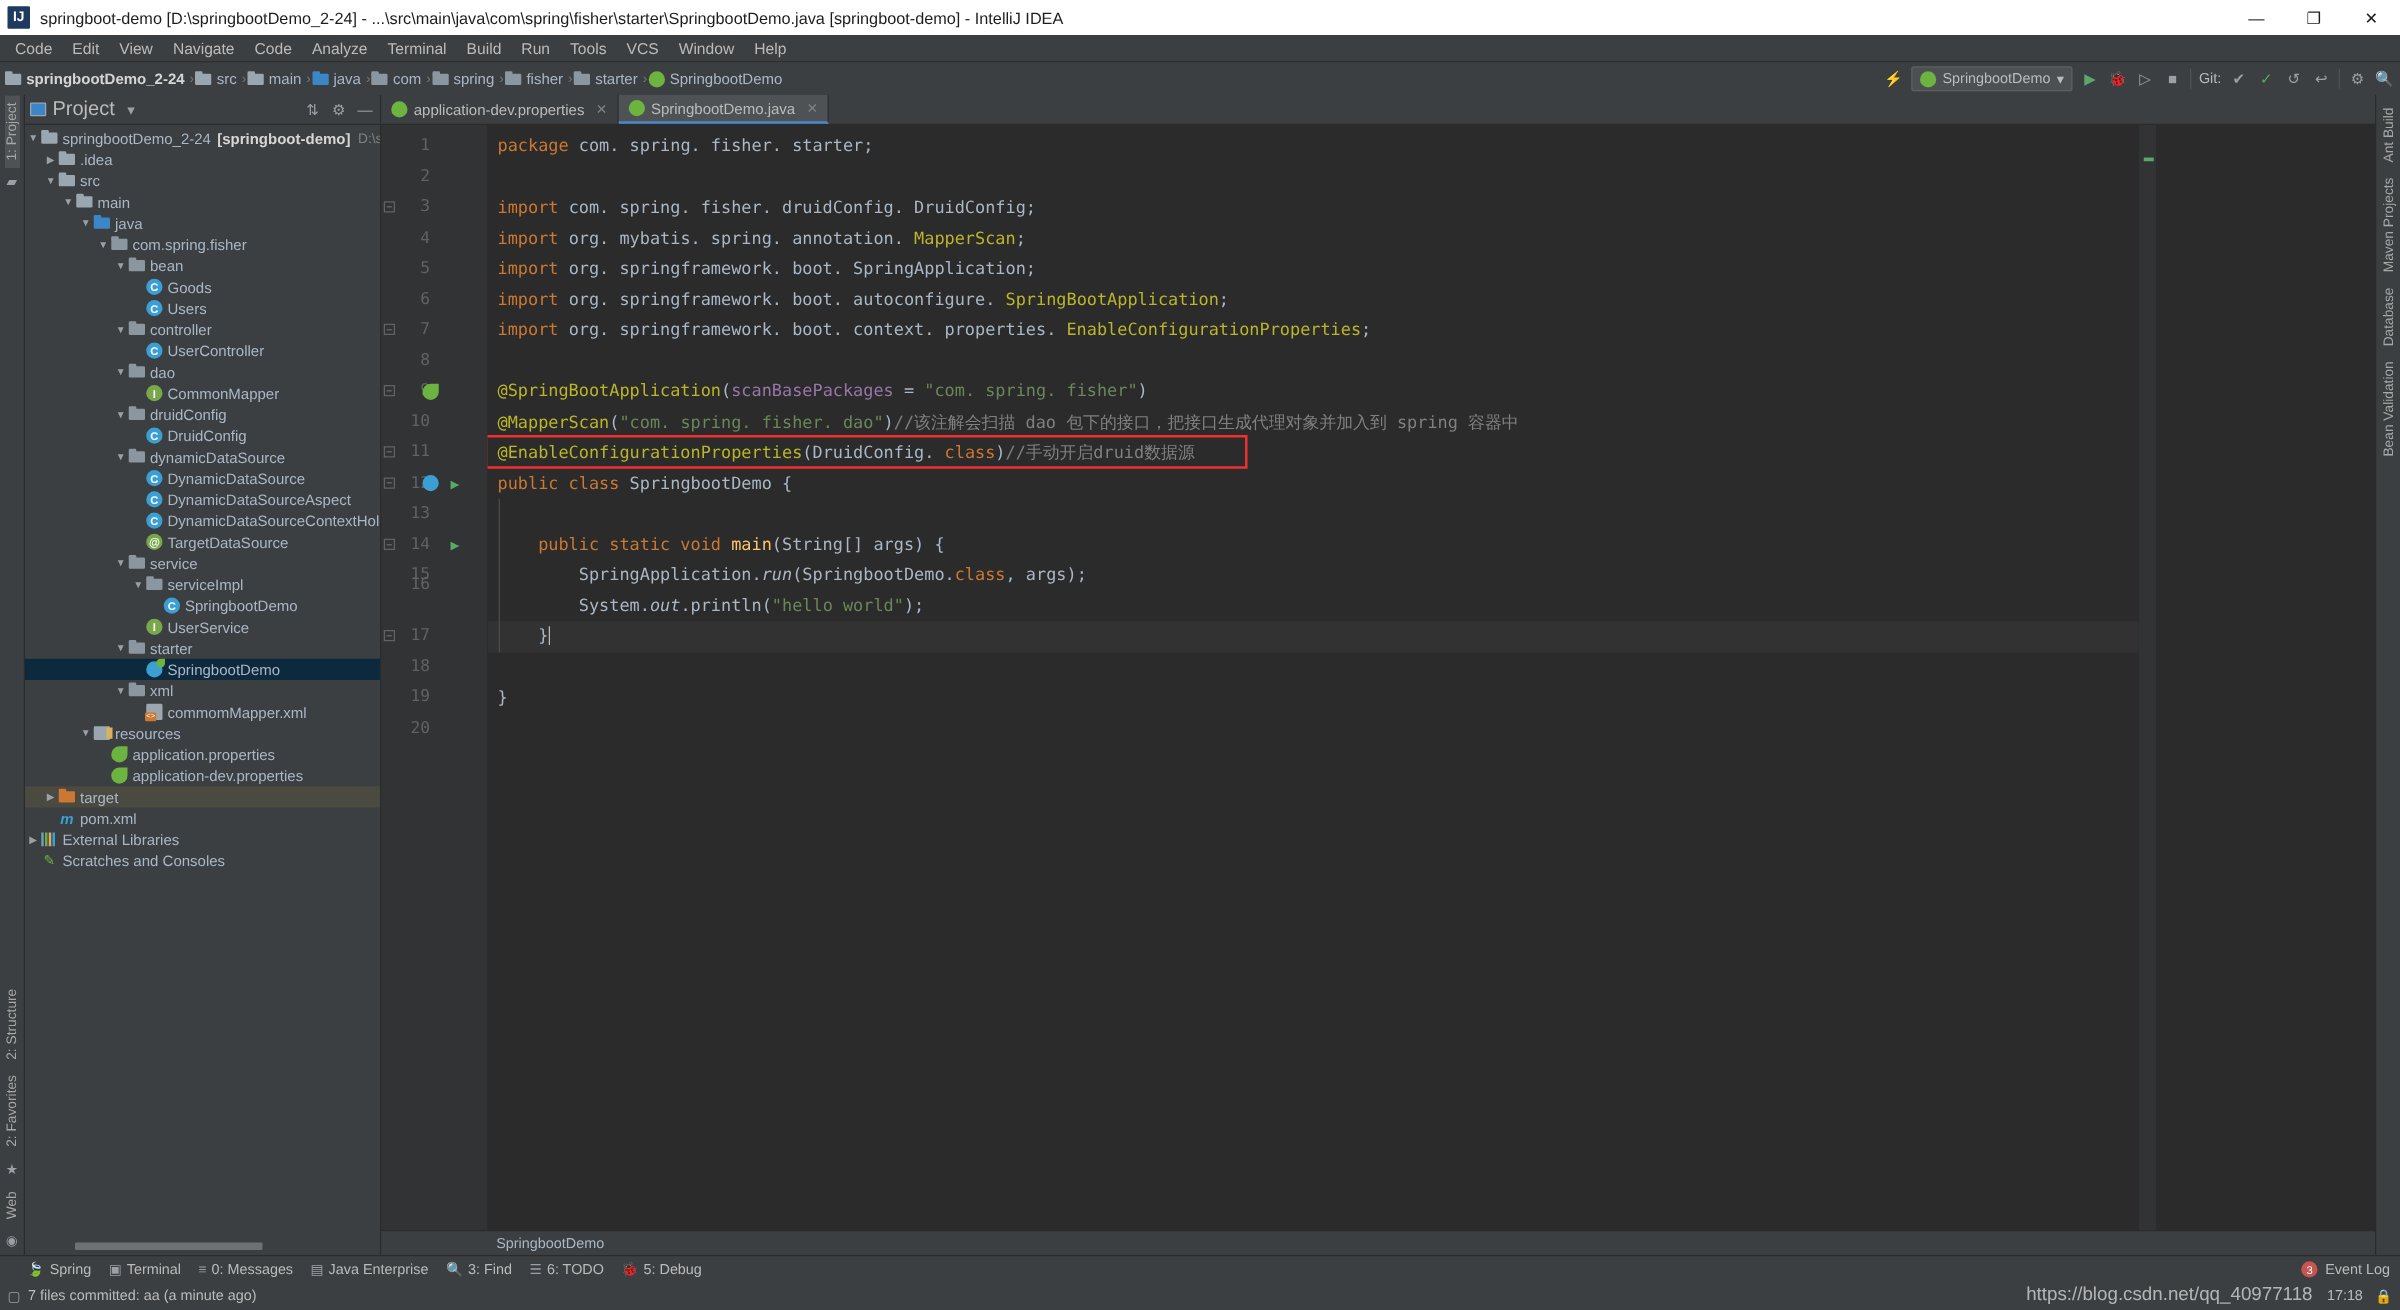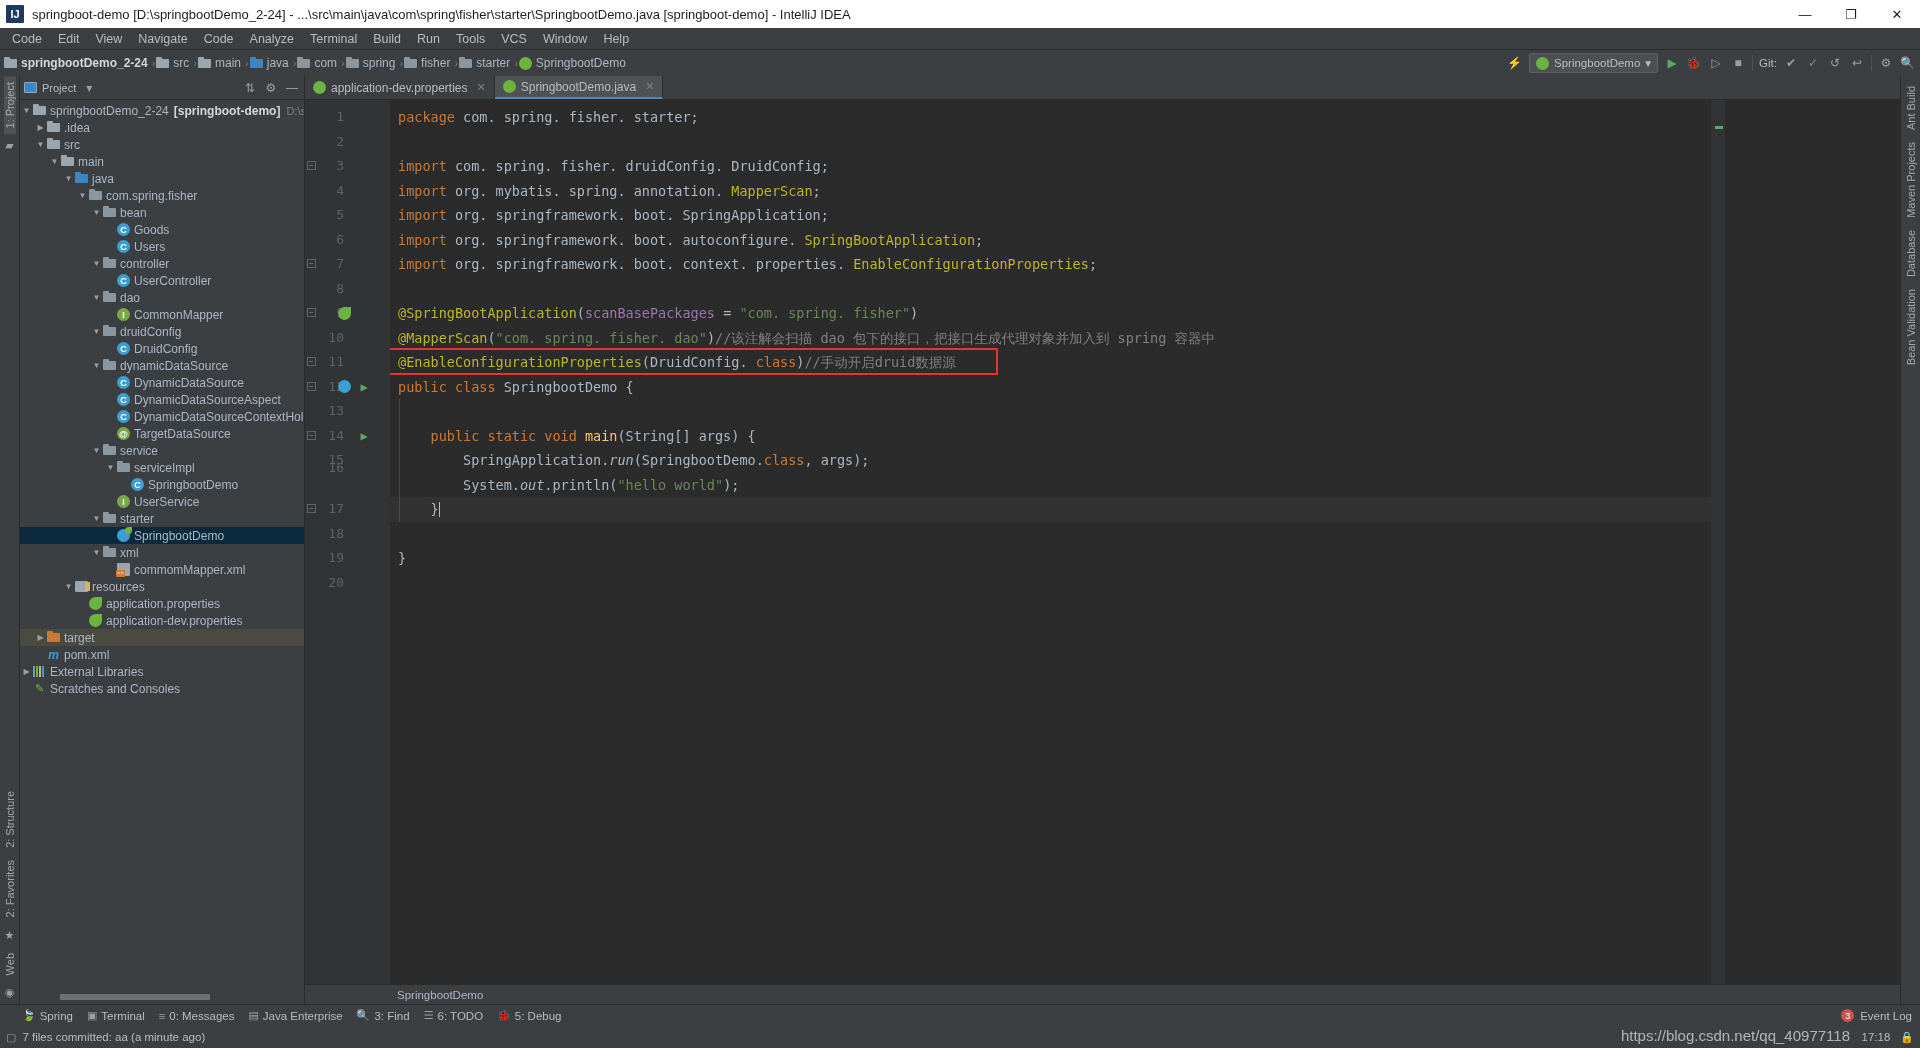"Project" .pp-title { font-size: 11px -> 16px }
